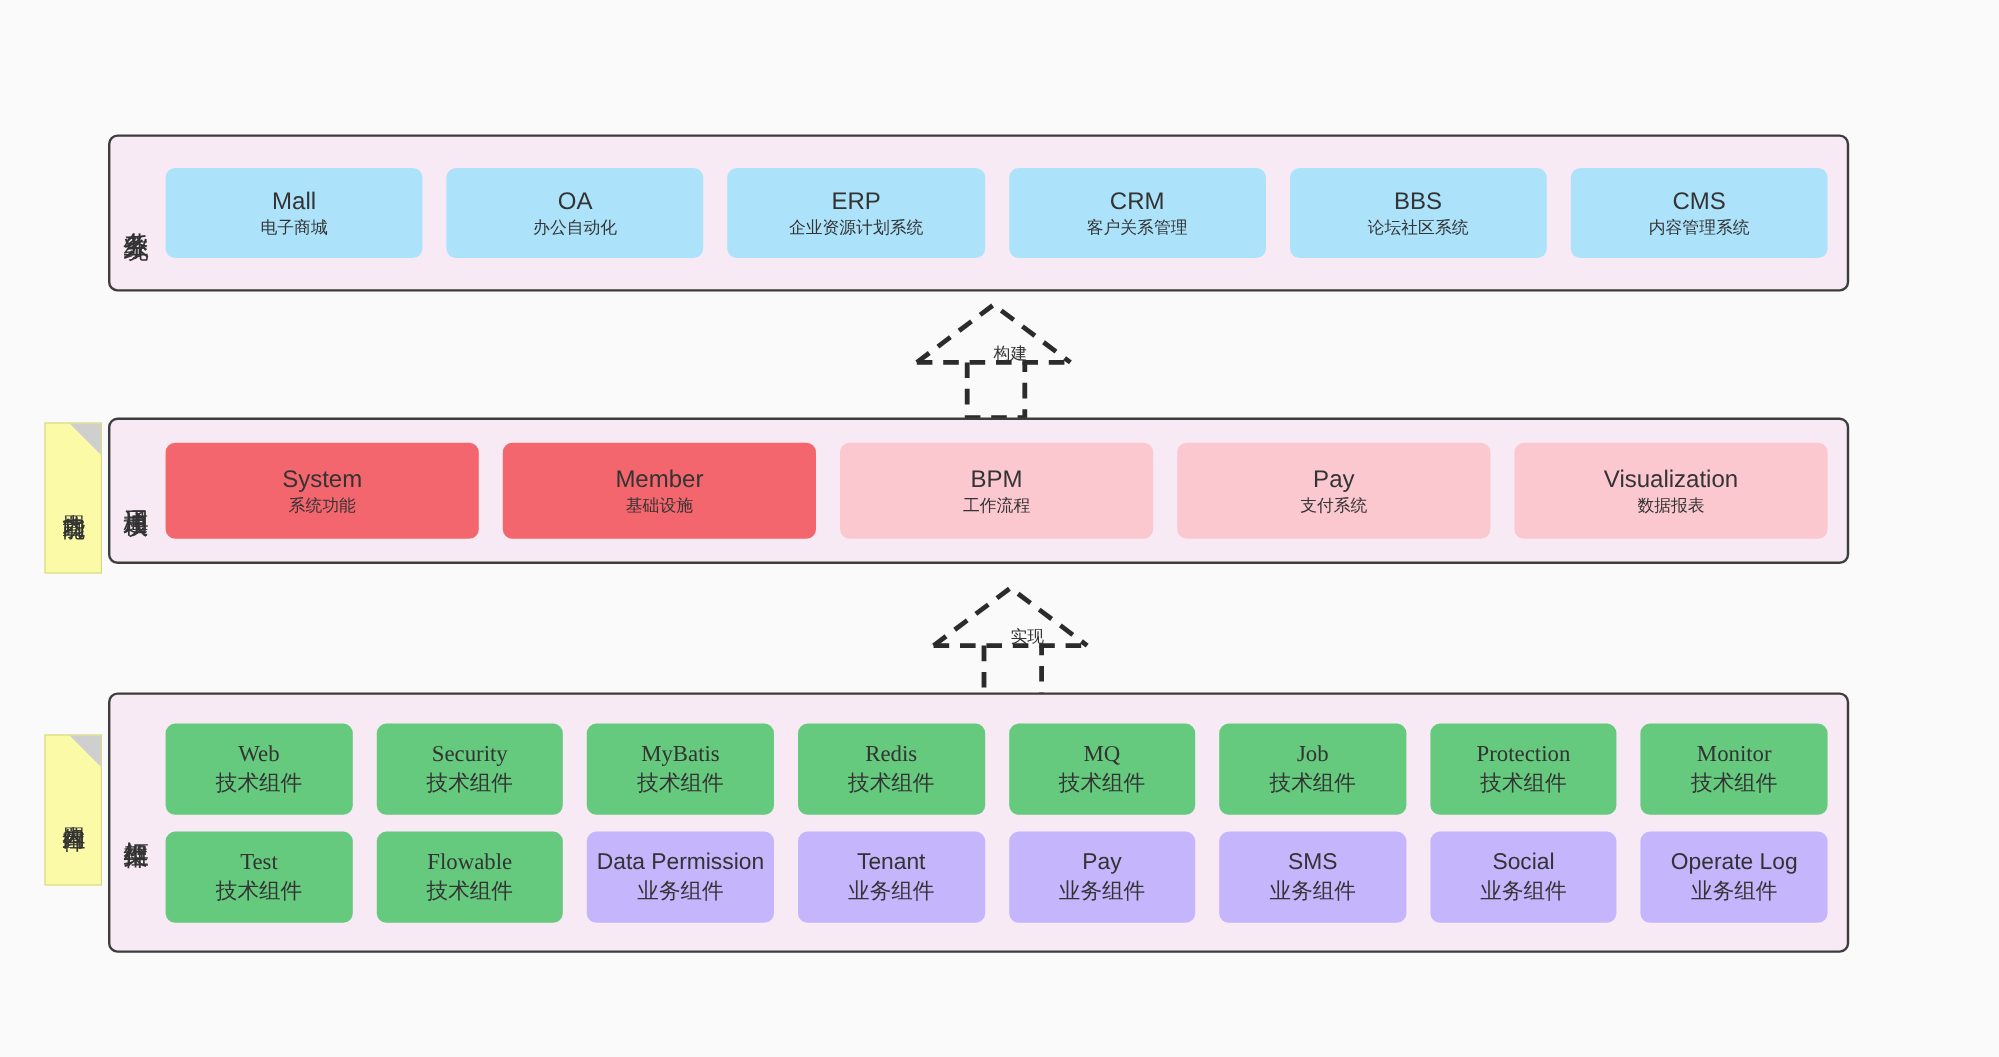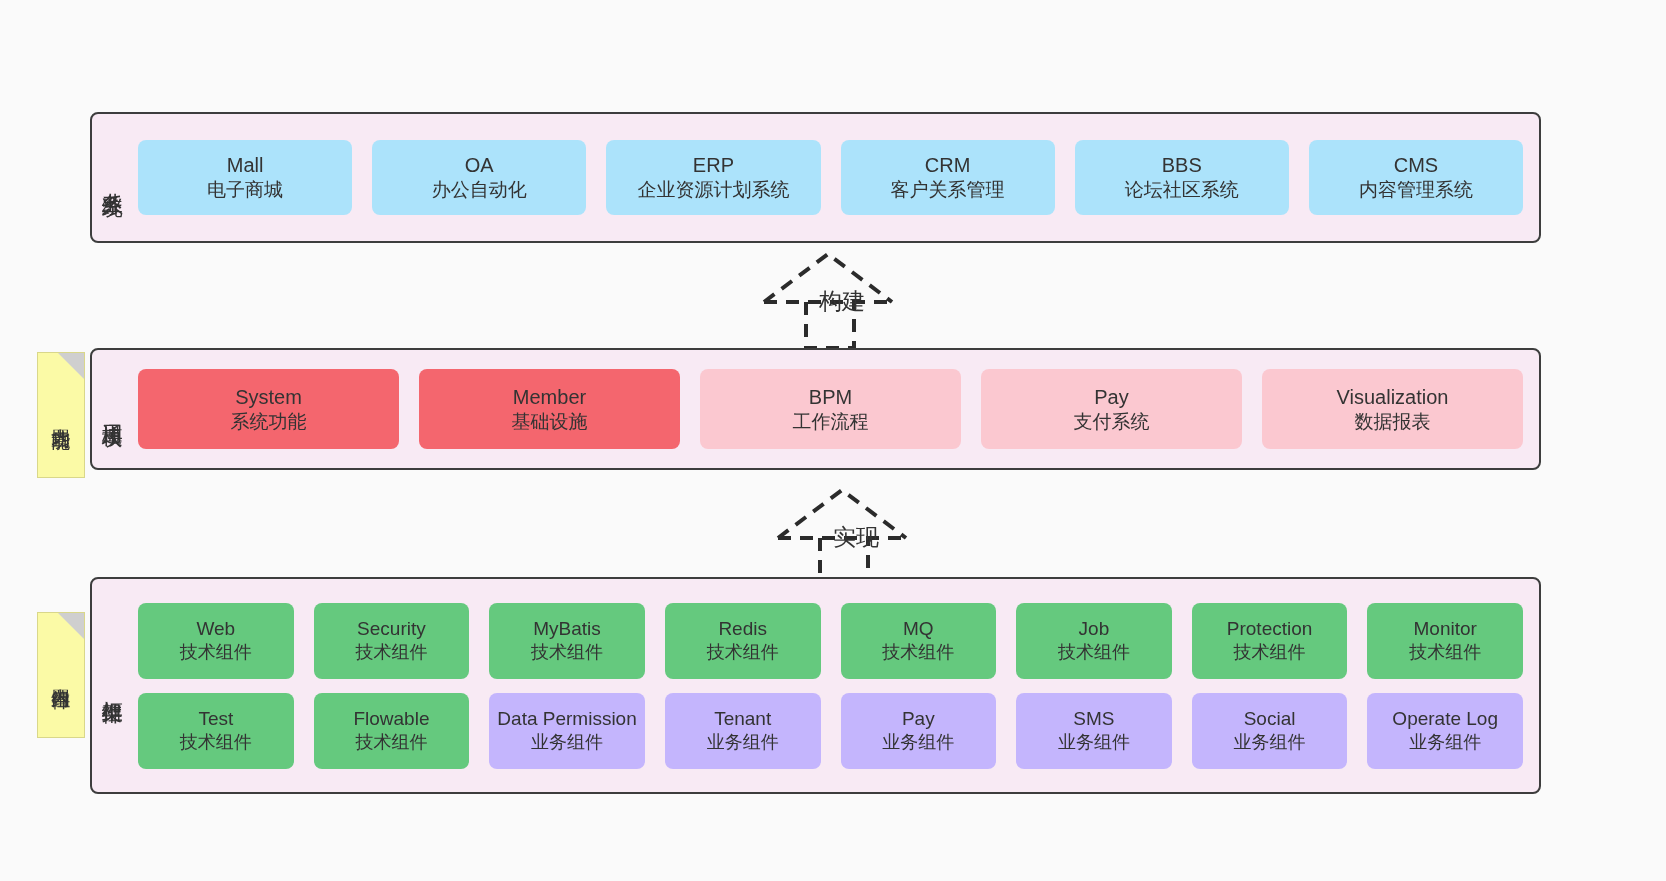"电子商城" .card .t2 { font-size: 19px -> 14px }
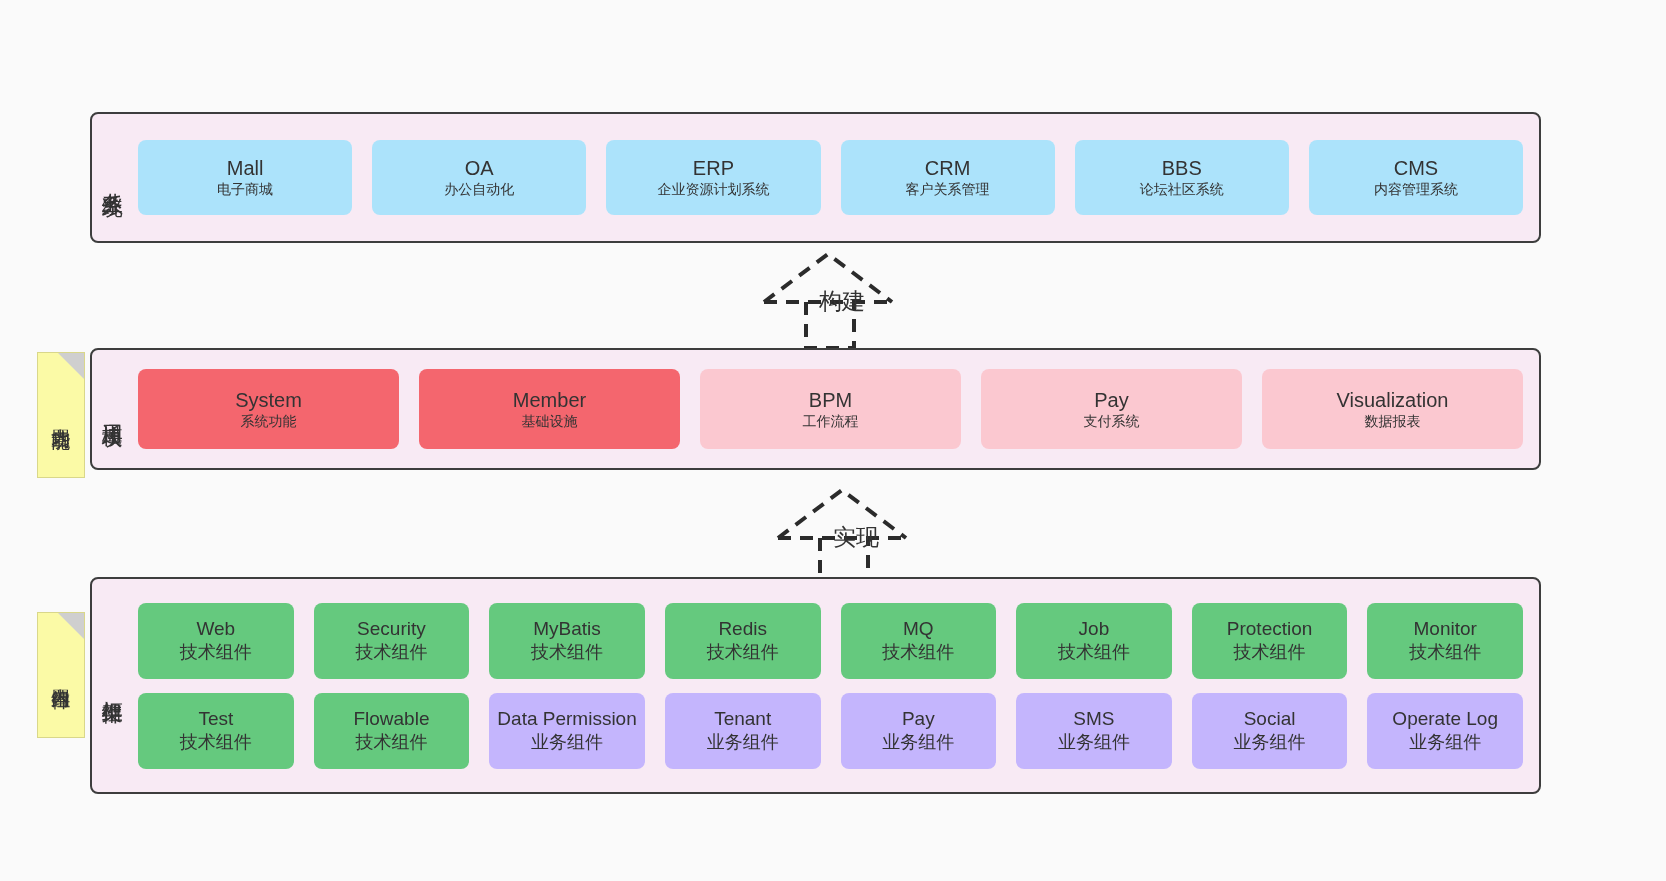"构建" .connector .conn-label { font-size: 23px -> 14px }
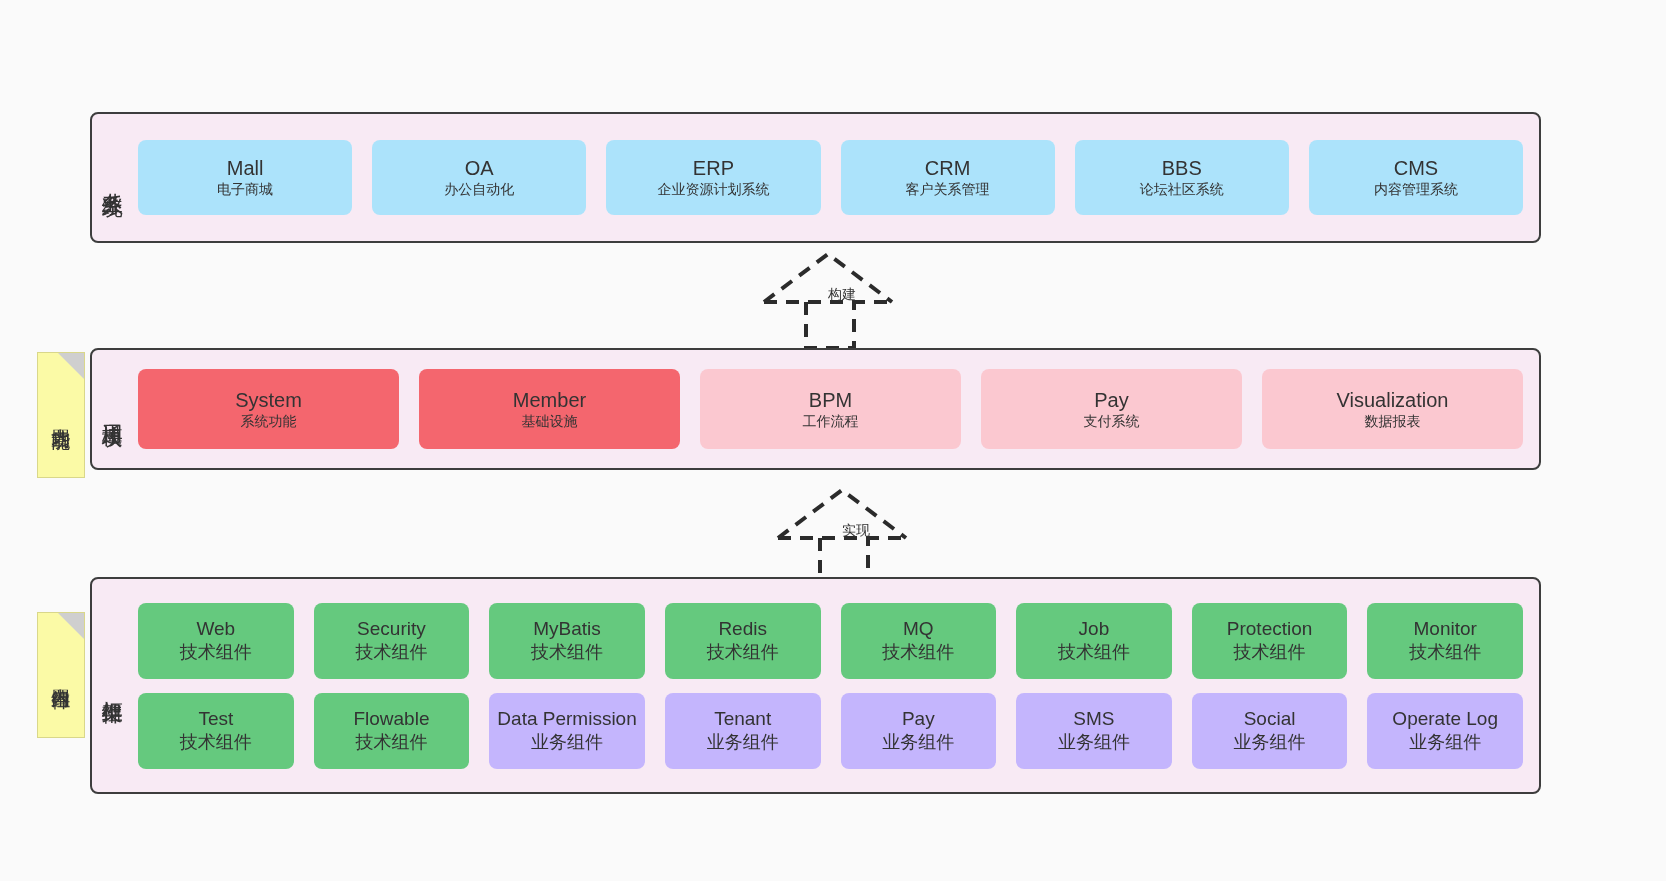"Web" .c-green { font-family: none -> Liberation Serif, serif }
